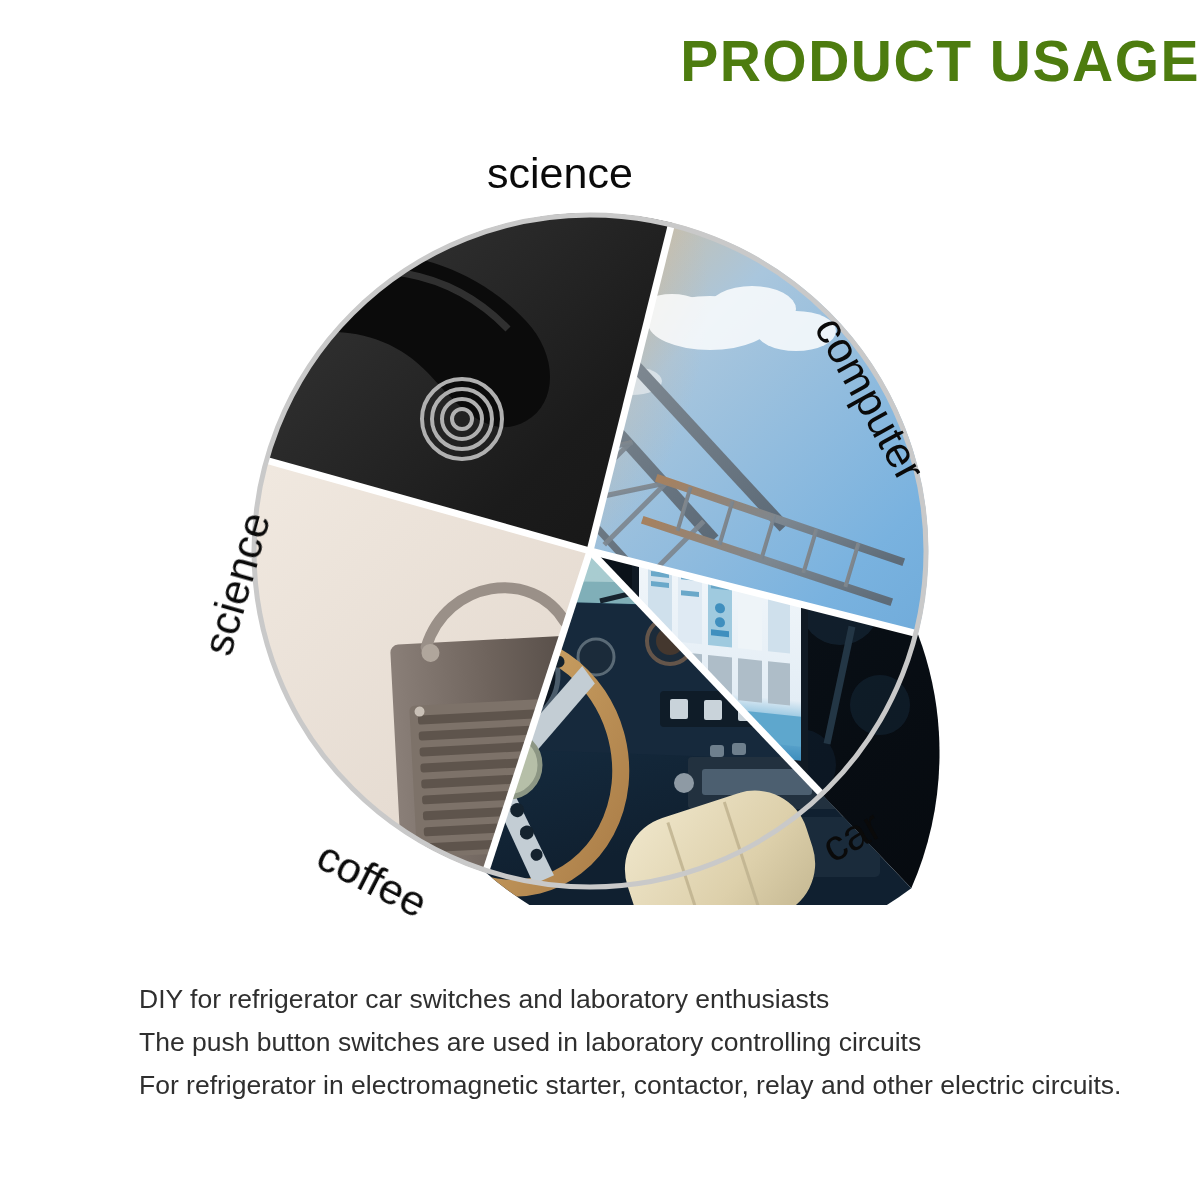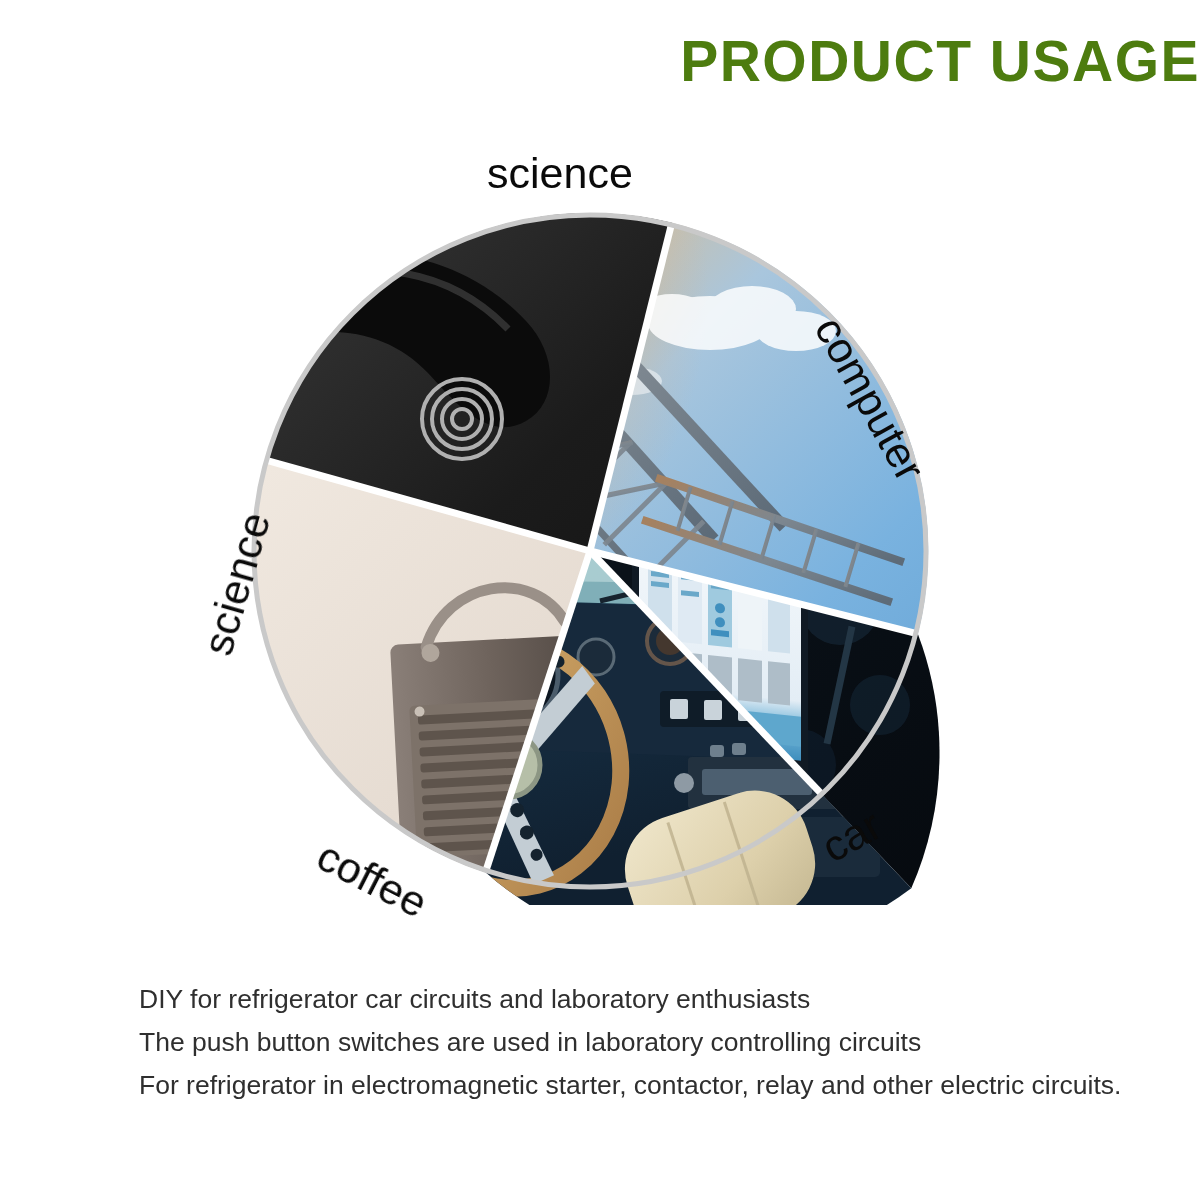"DIY for refrigerator car circuits" div.desc-line { text: circuits -> switches }
